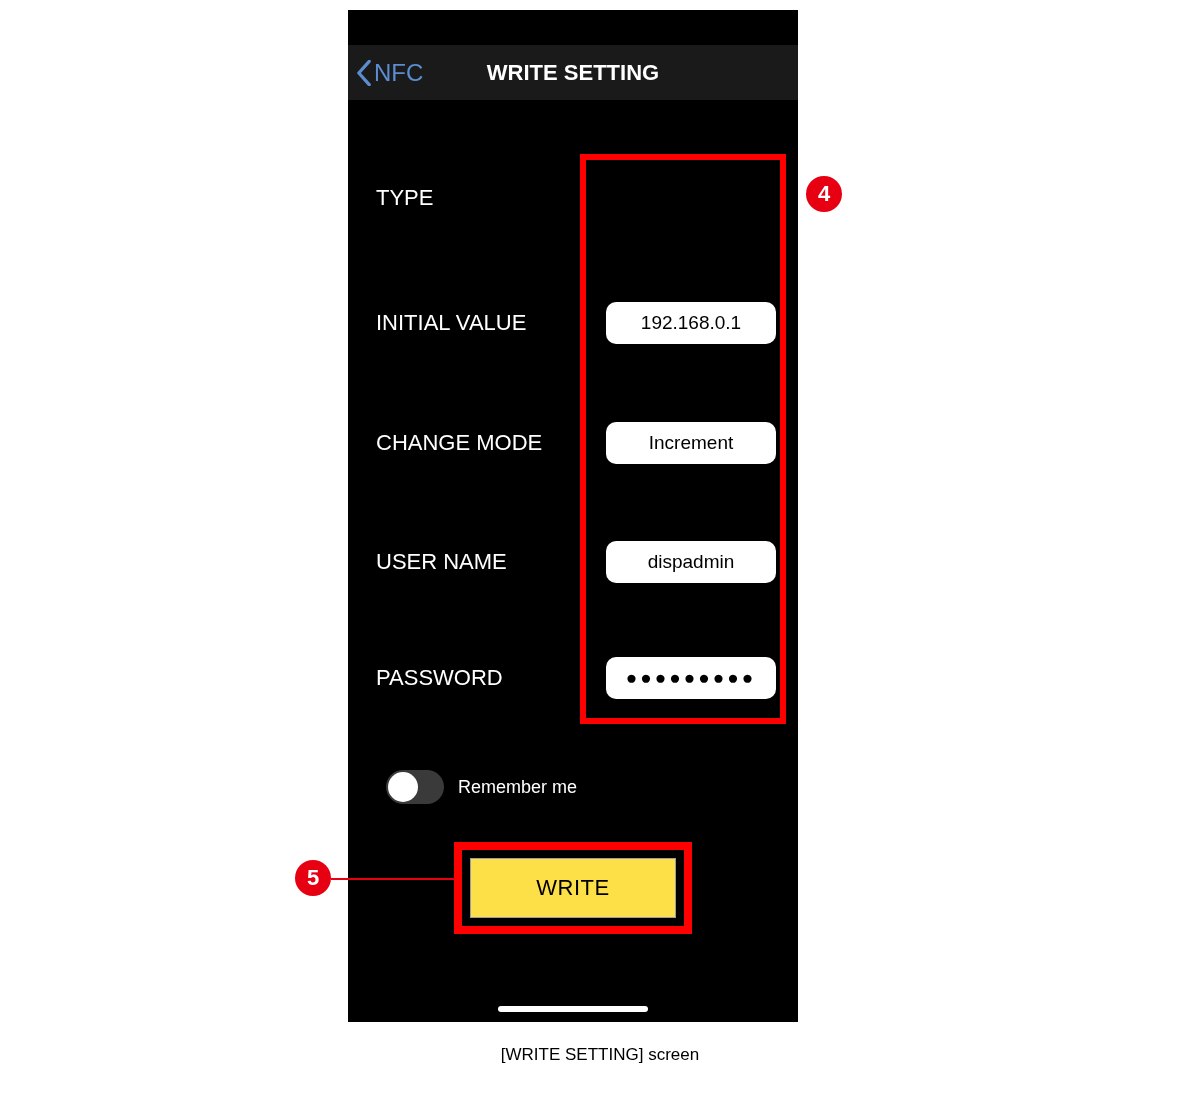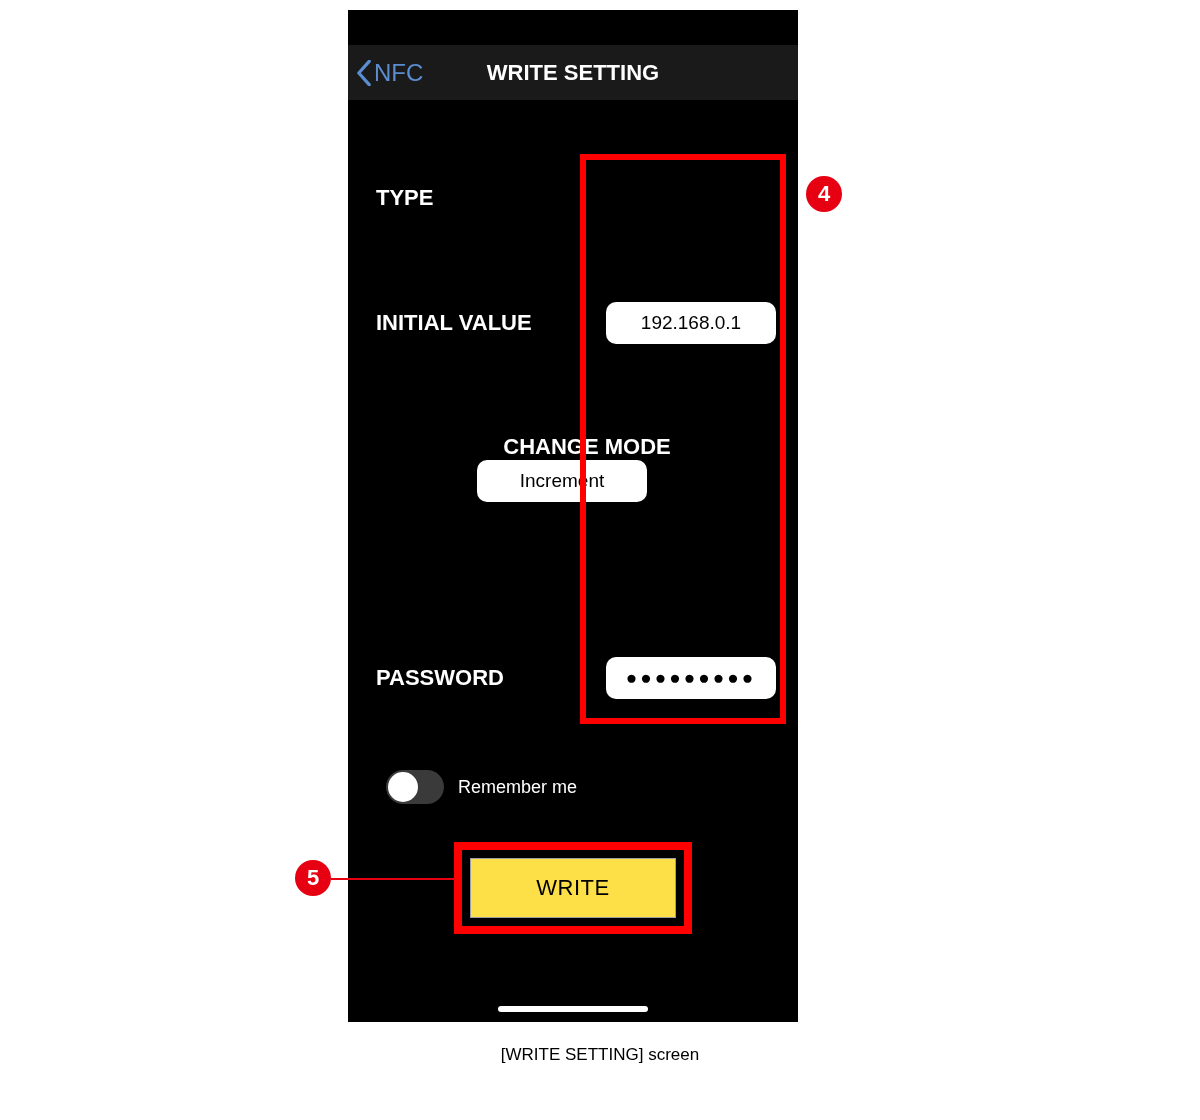"TYPE" .label { font-weight: 700 -> 400 }
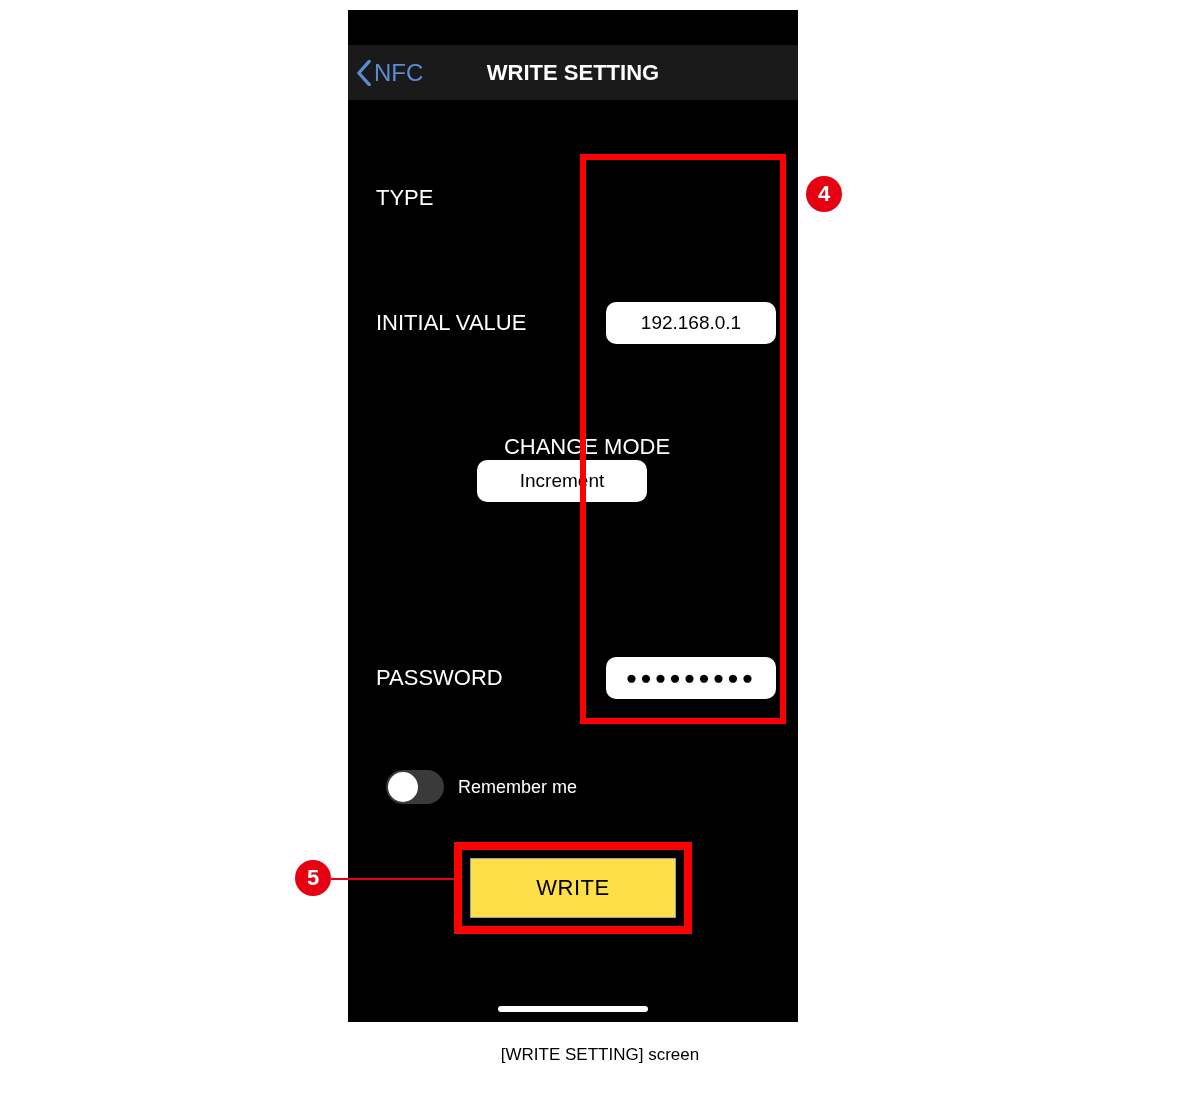"CHANGE MODE" .row.change { flex-direction: column -> none; top: 424px -> 412px }
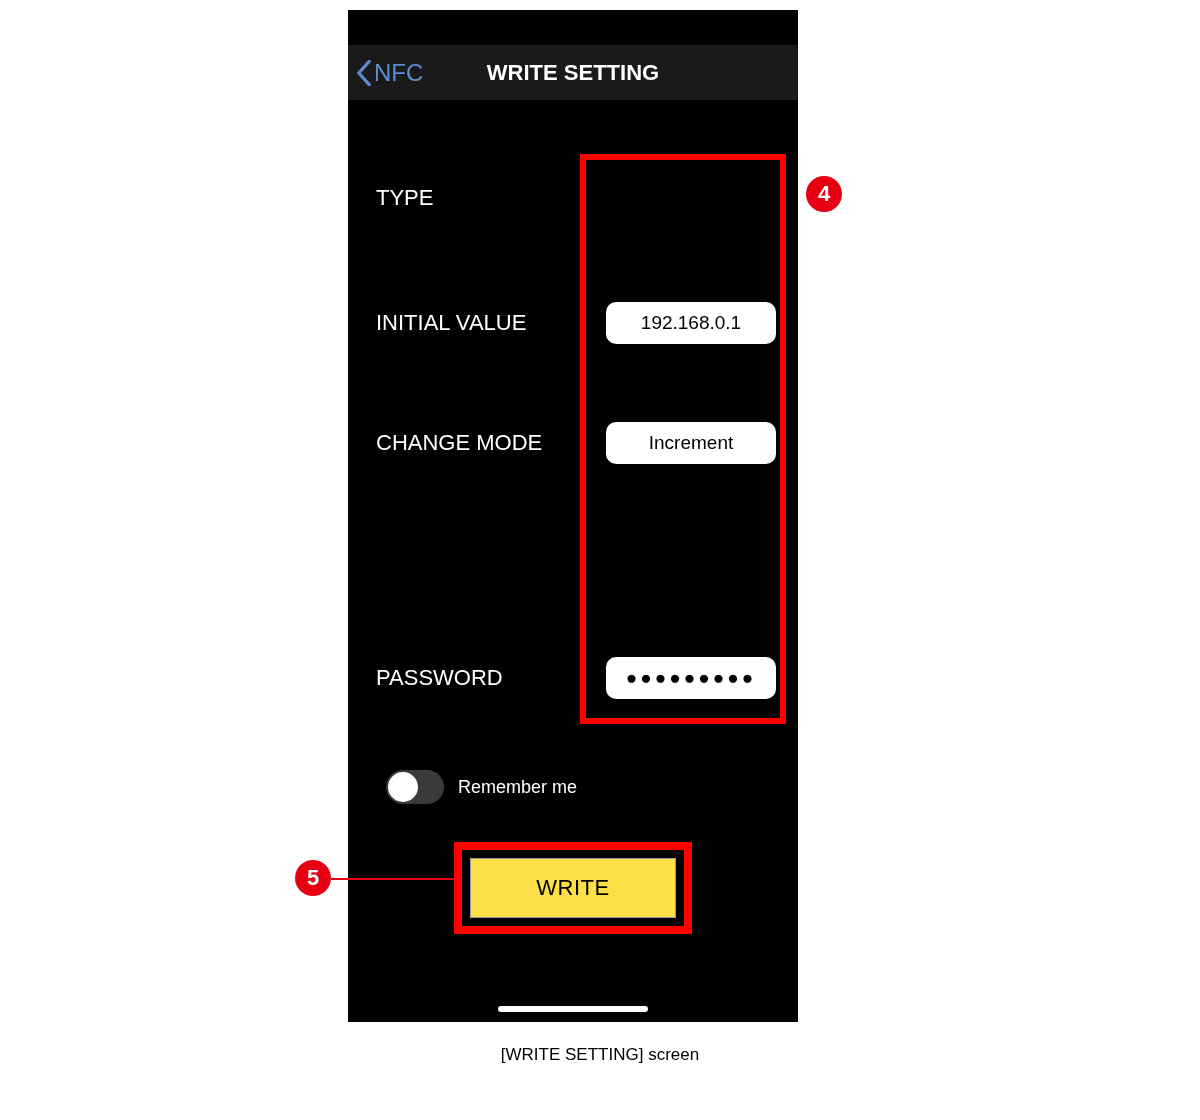"USER NAME" div.row { html: none -> <div> <div>USER NAME</div> <div>dispadmin</div> </div> }
